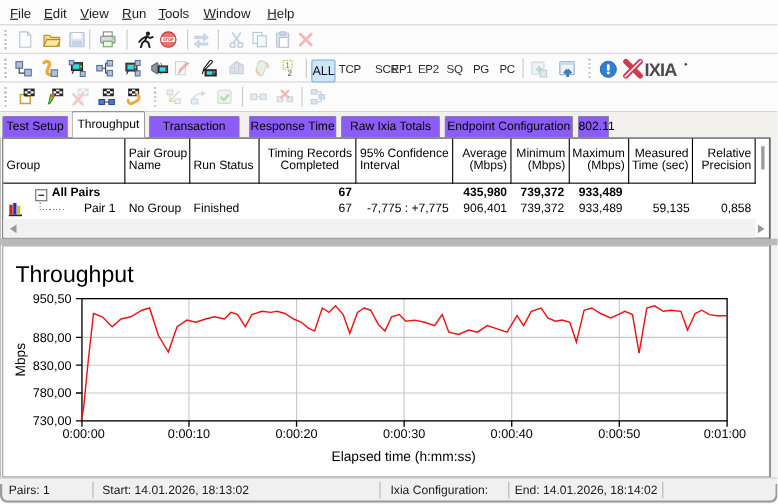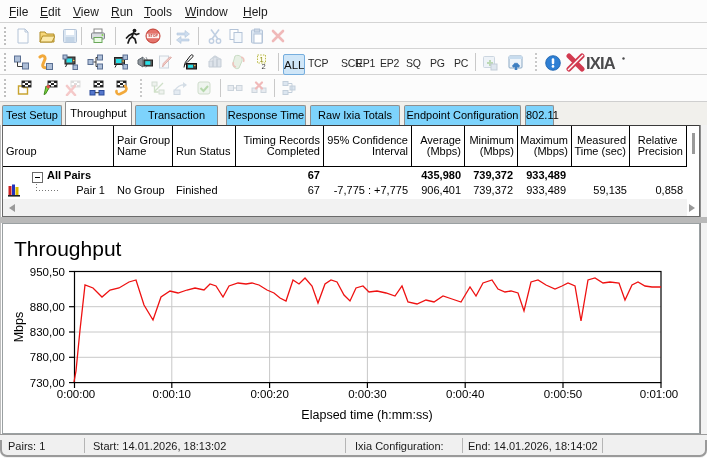"Test Setup" .tab { background: #7dd3fc -> #8b5cf6 }
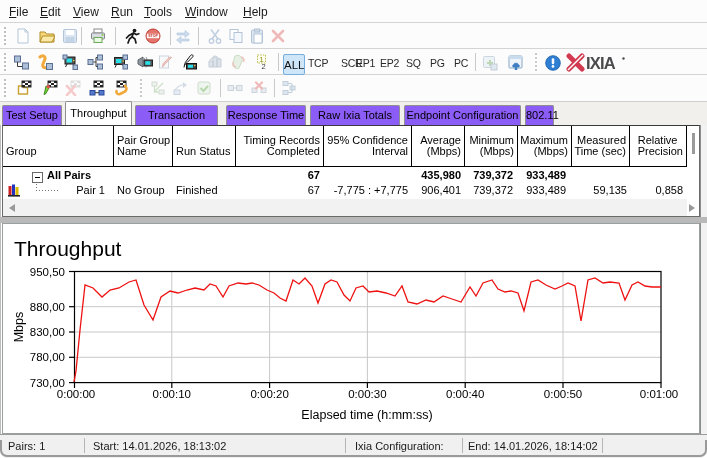"Timing Records" div.hcell { text-align: right -> center }
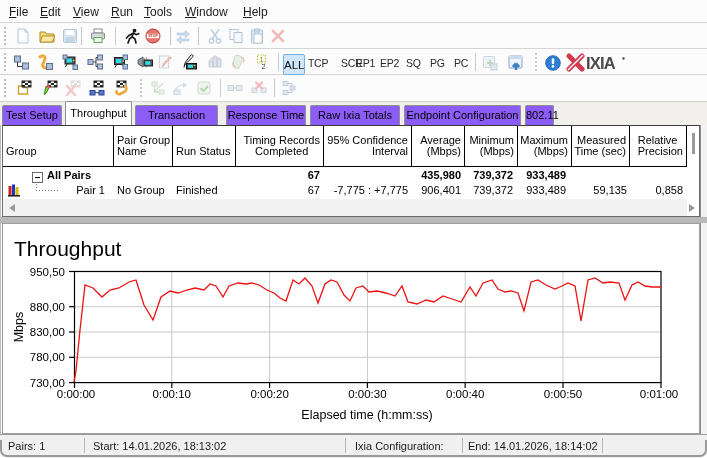"95% Confidence" div.hcell { text-align: right -> none }
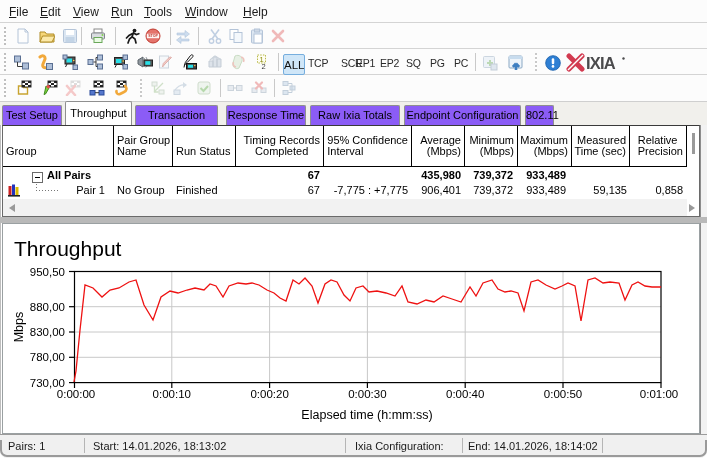"Relative" div.hcell { text-align: left -> right }
